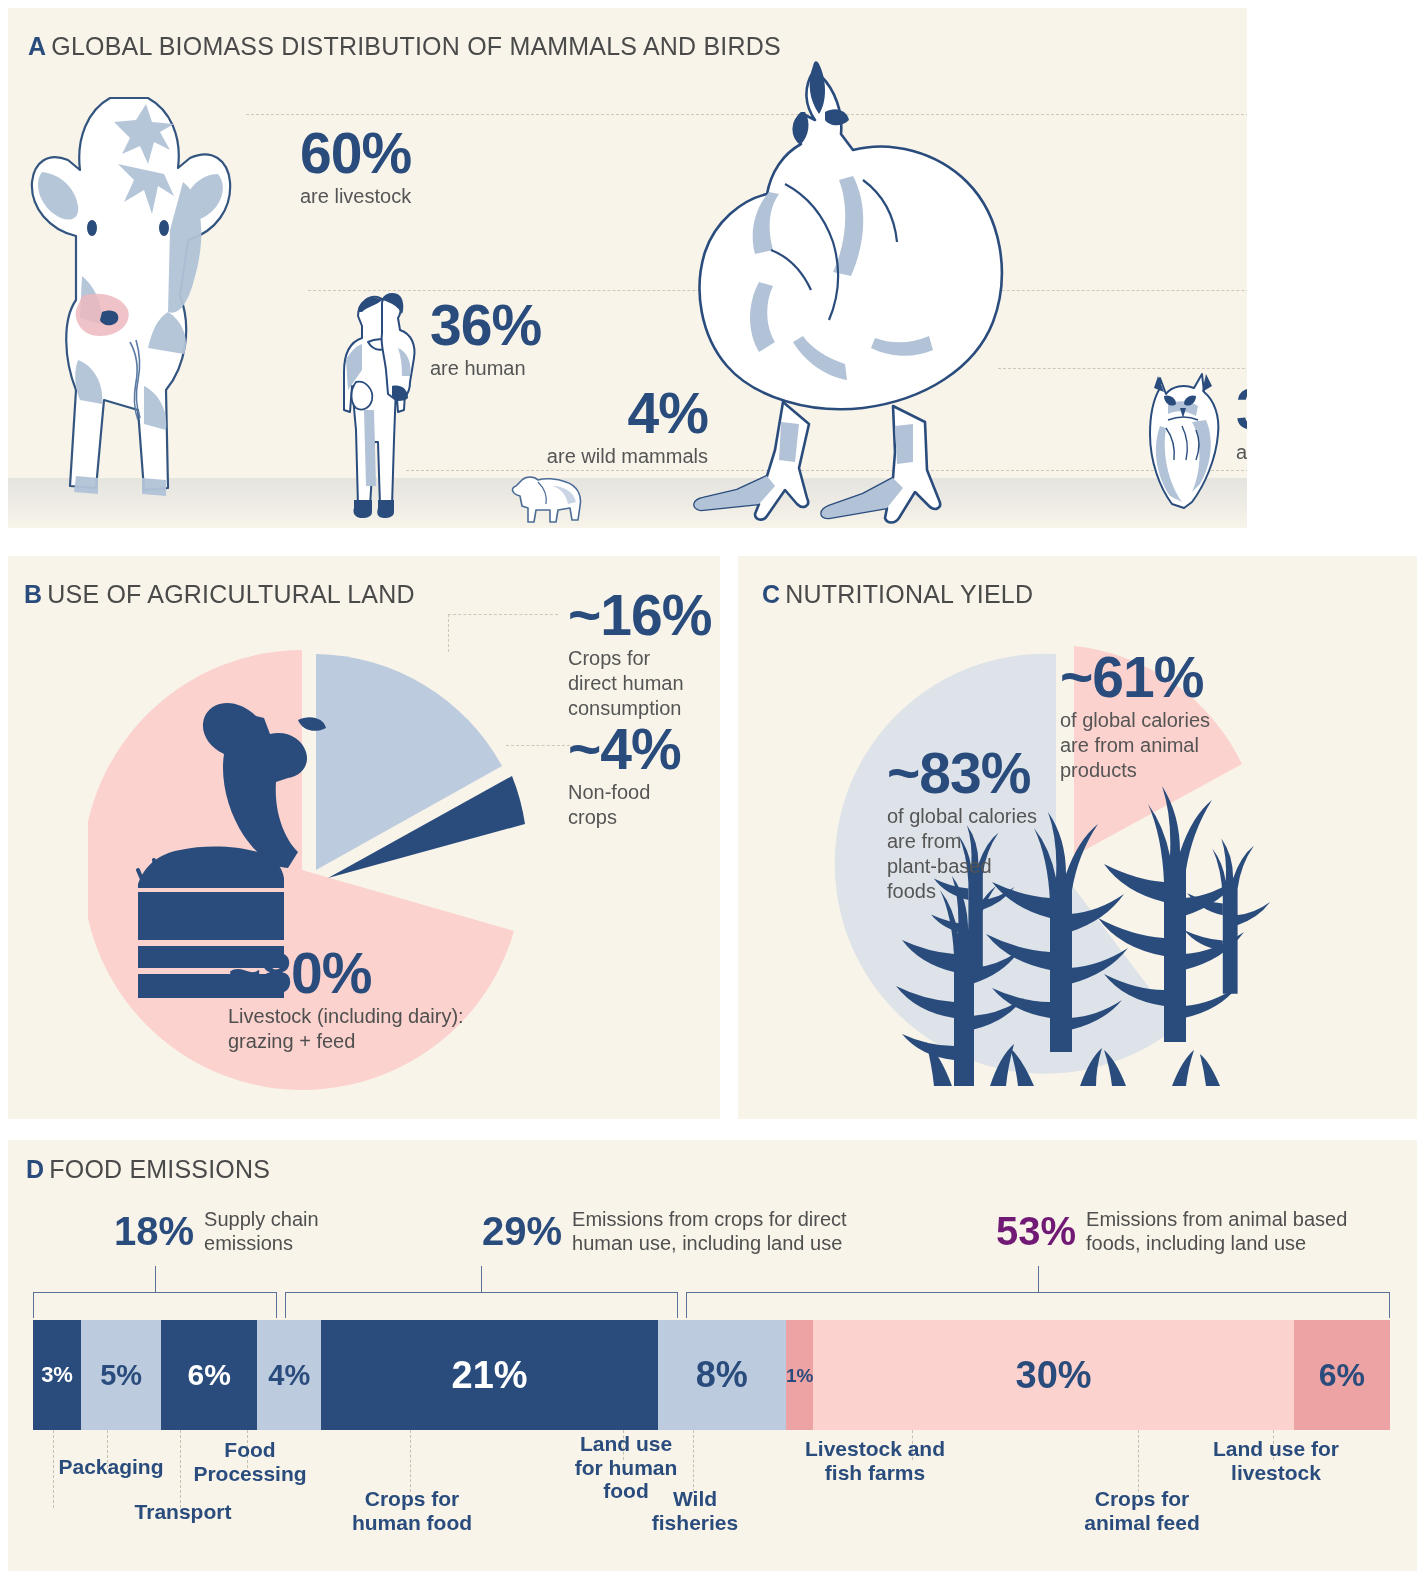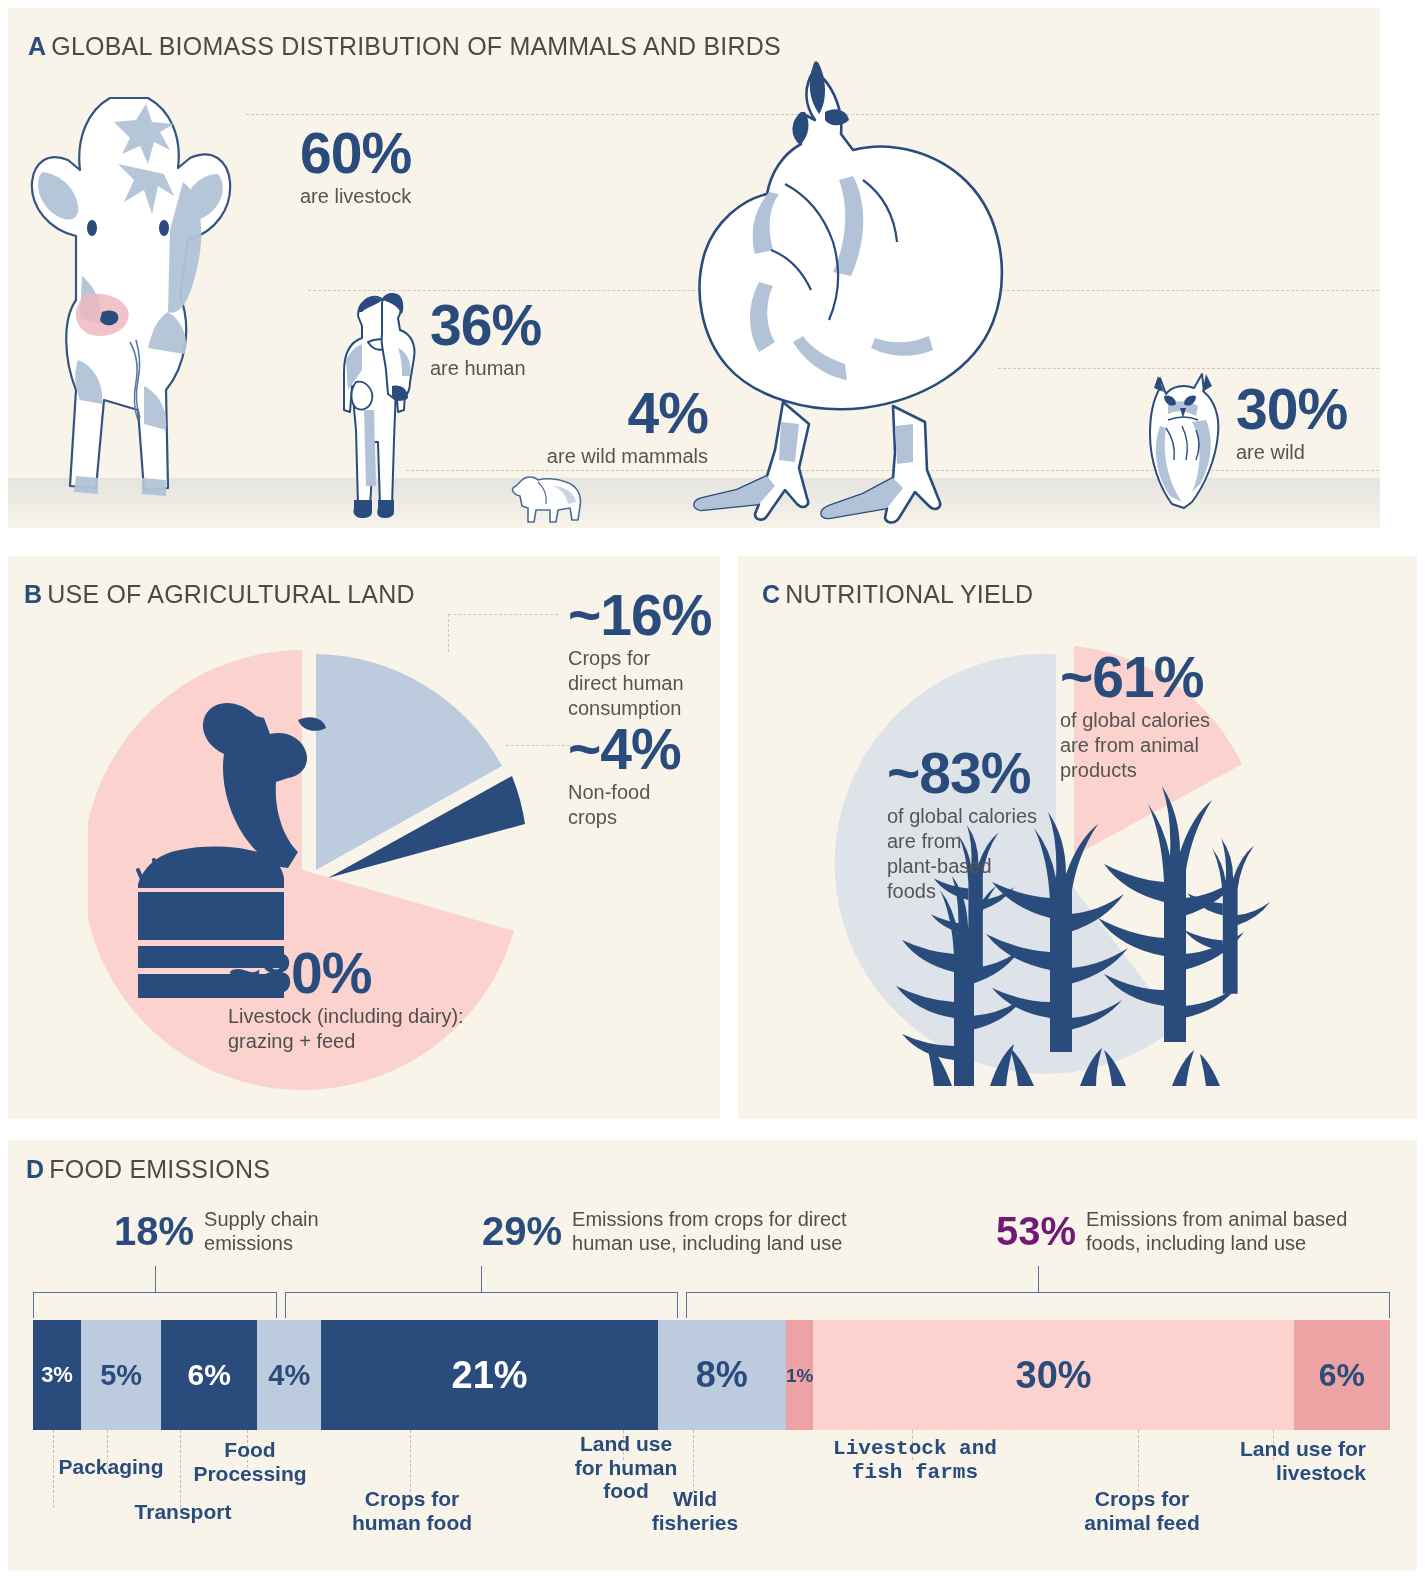"A GLOBAL BIOMASS DISTRIBUTION OF" #panel-a { width: 1372px -> 1239px }
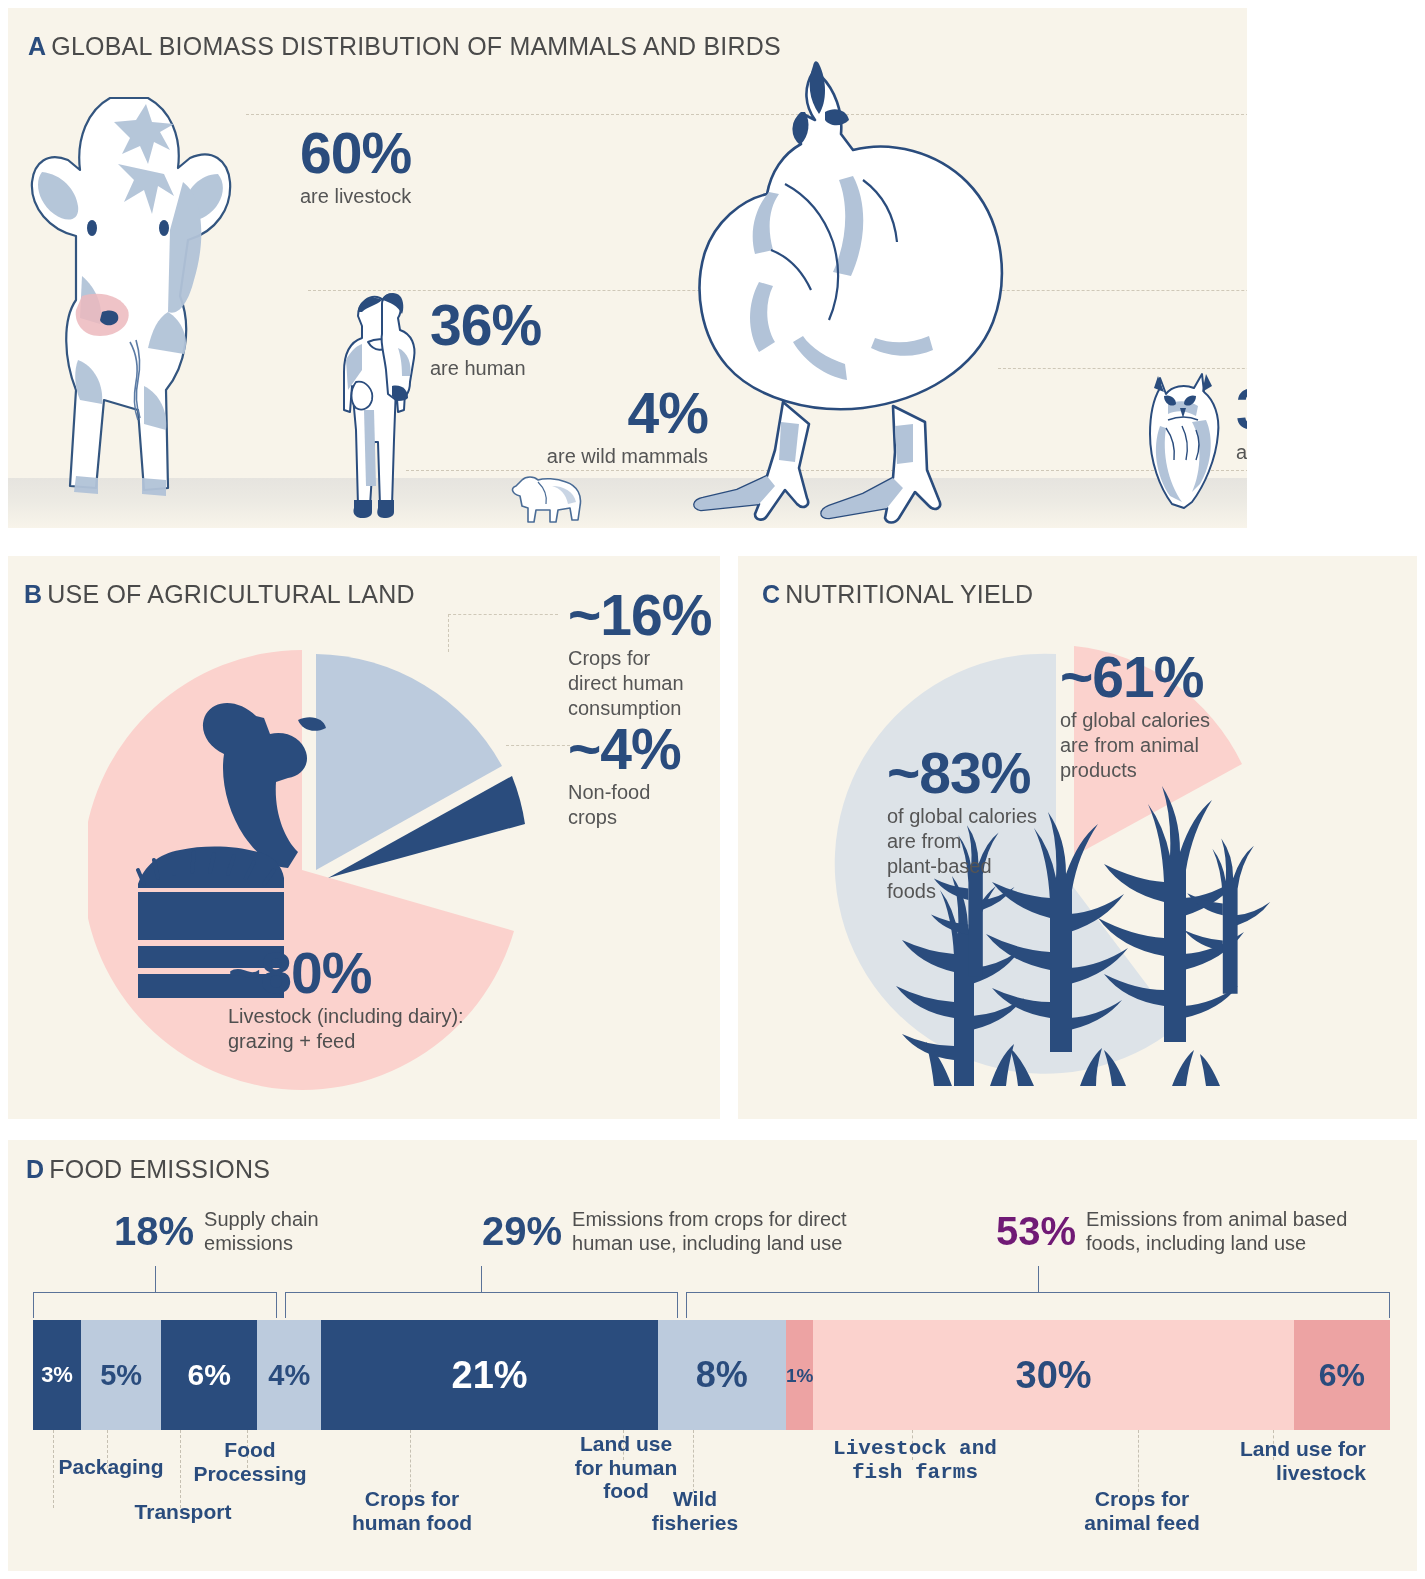"Livestock and" div.dlabel { font-family: Liberation Mono, monospace -> none; left: 820px -> 780px }
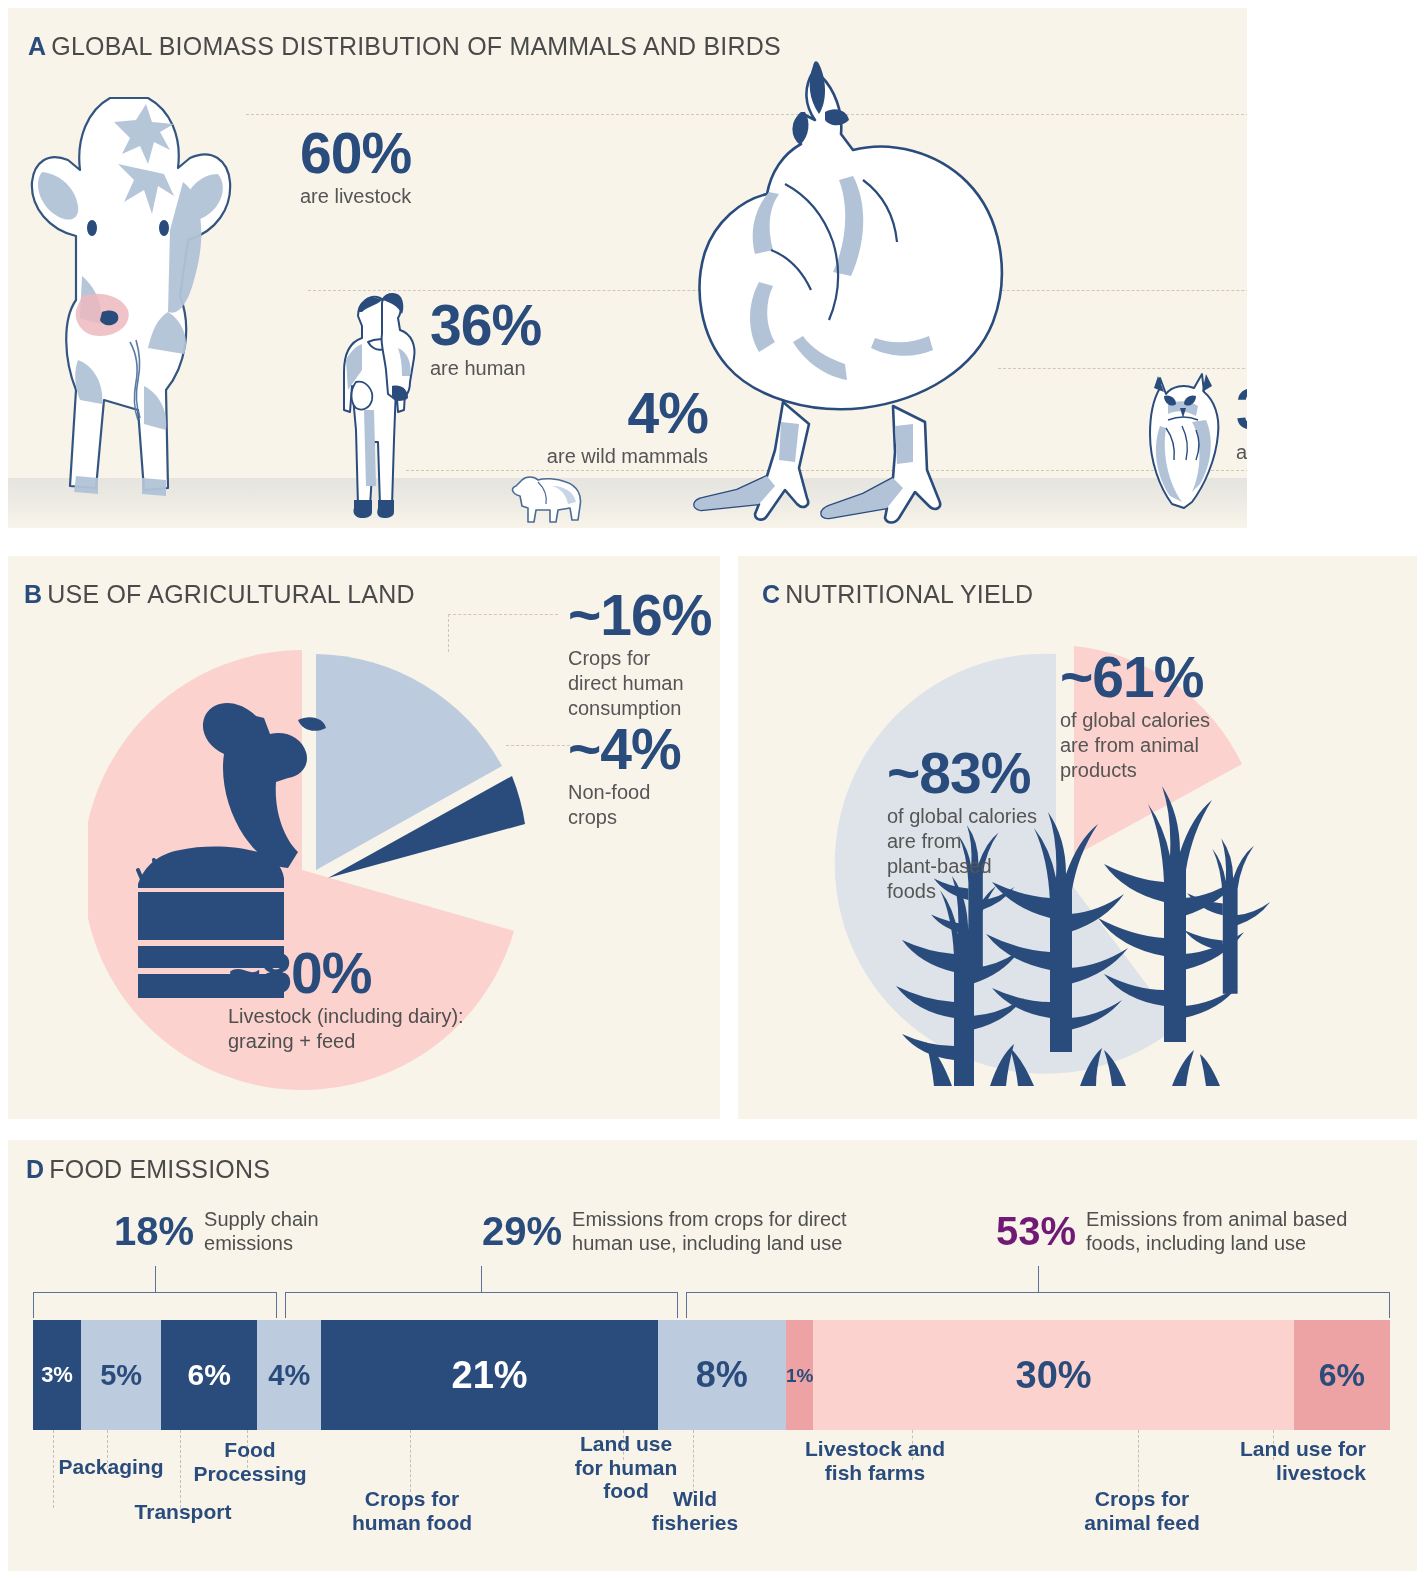"Land use for" div.dlabel { text-align: right -> none }
